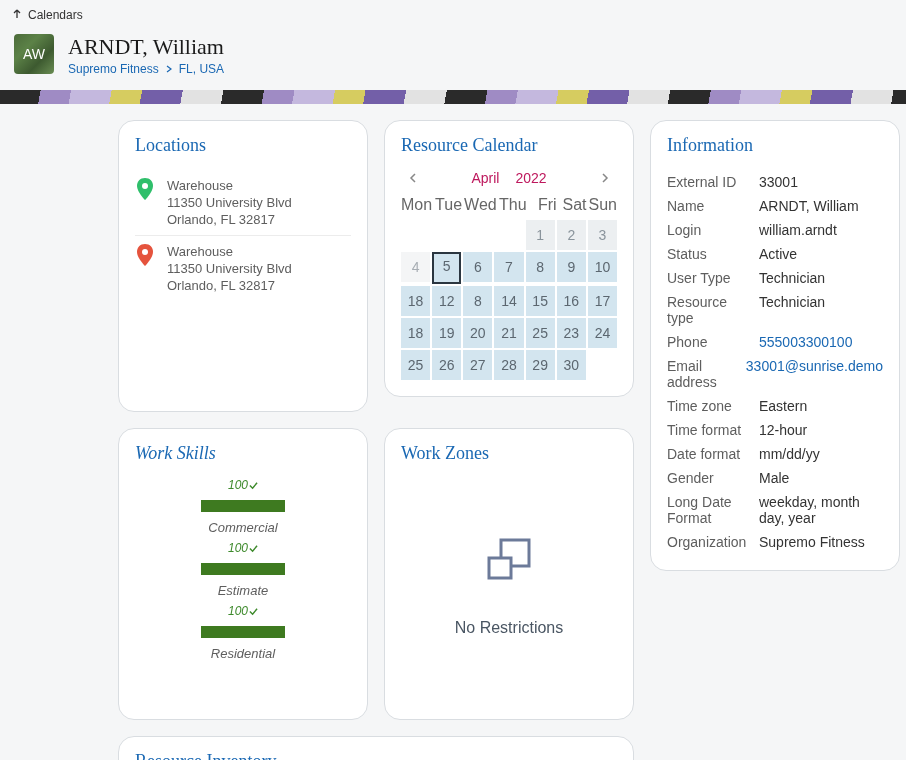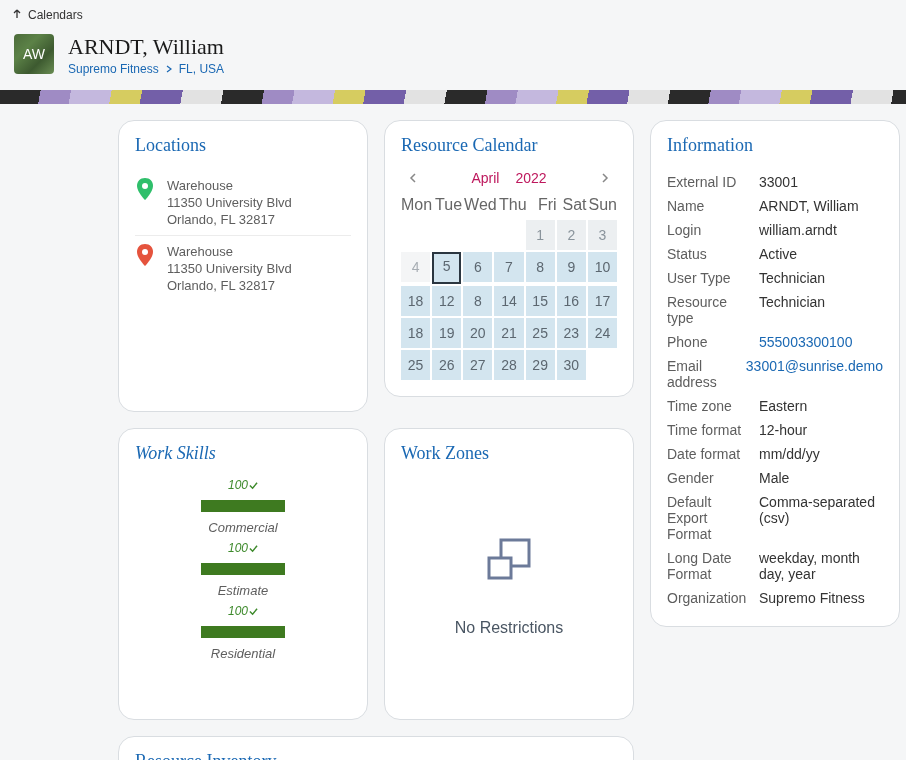"Default Export Format" div.info-row { html: <div> <div>Default Export Format</div> <div>Comma-separated (csv)</div> </div> -> none }
